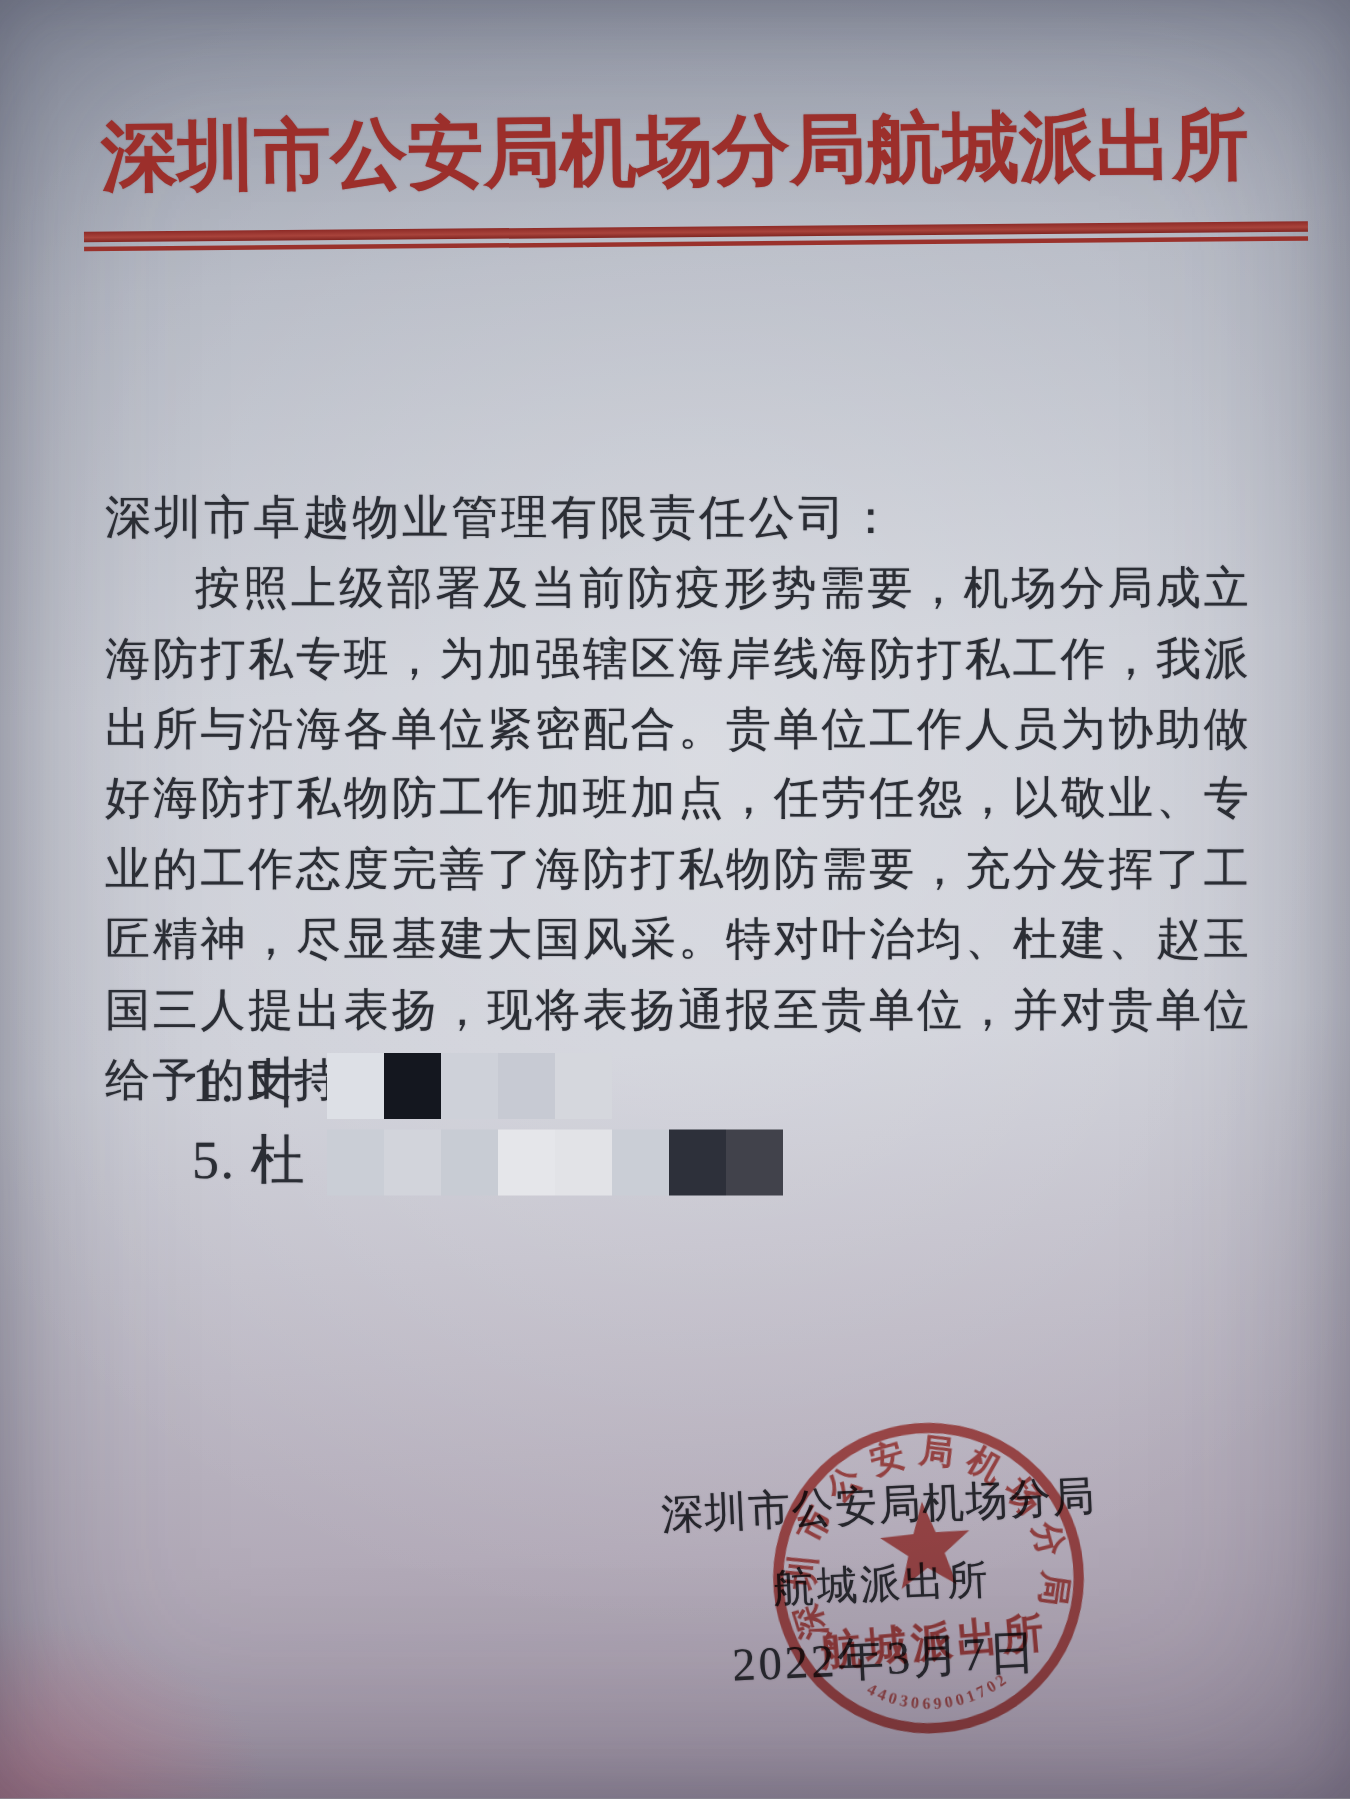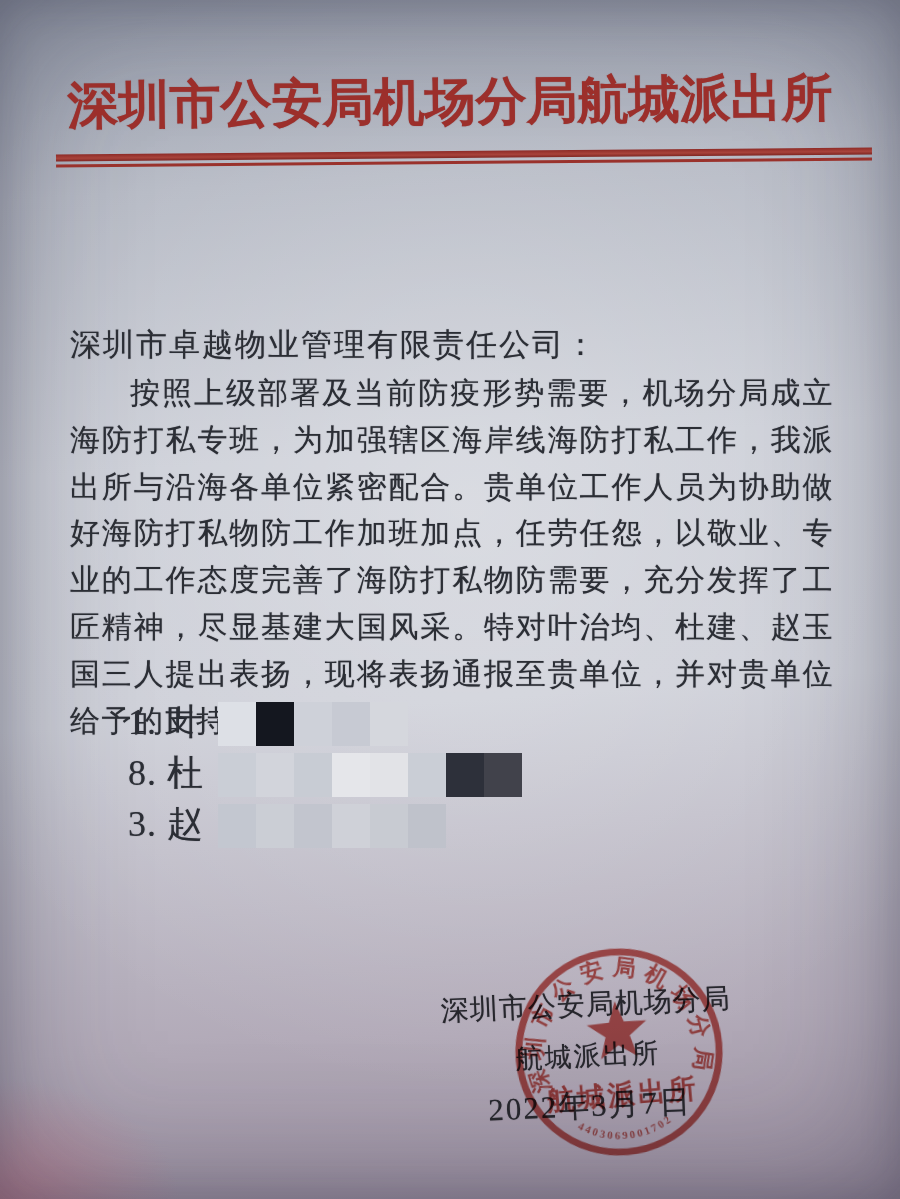"8. 杜" span.commended-label { text: 8 -> 5 }
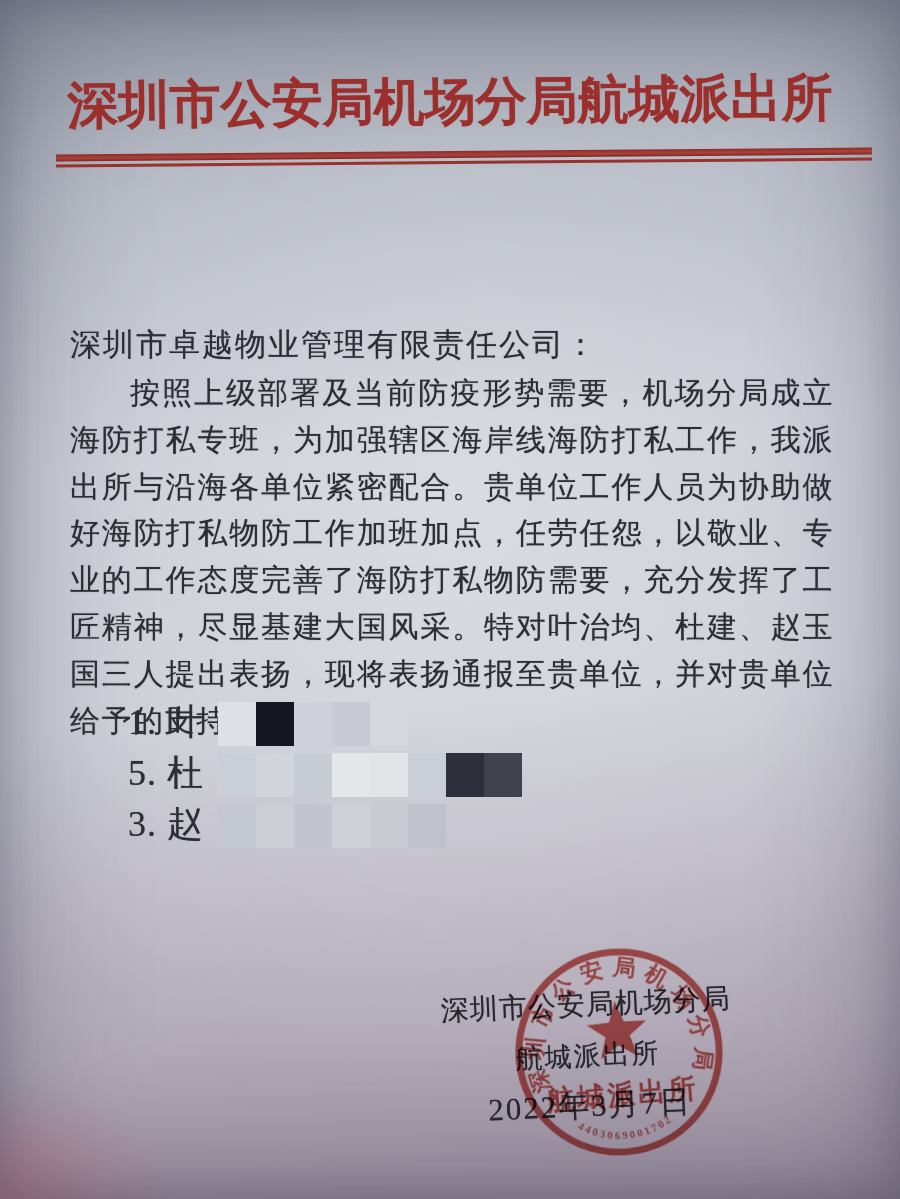"3. 赵" div.commended-row { html: <div> <span>3. 赵</span> <span> <span></span> <span></span> <span></span> <span></span> <span></span> <span></span> </span> </div> -> none }
